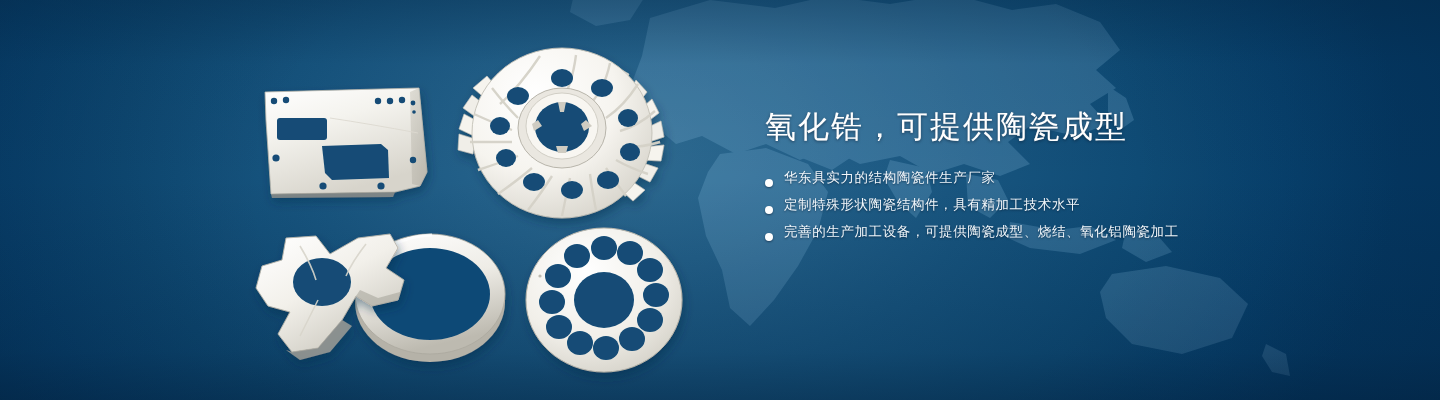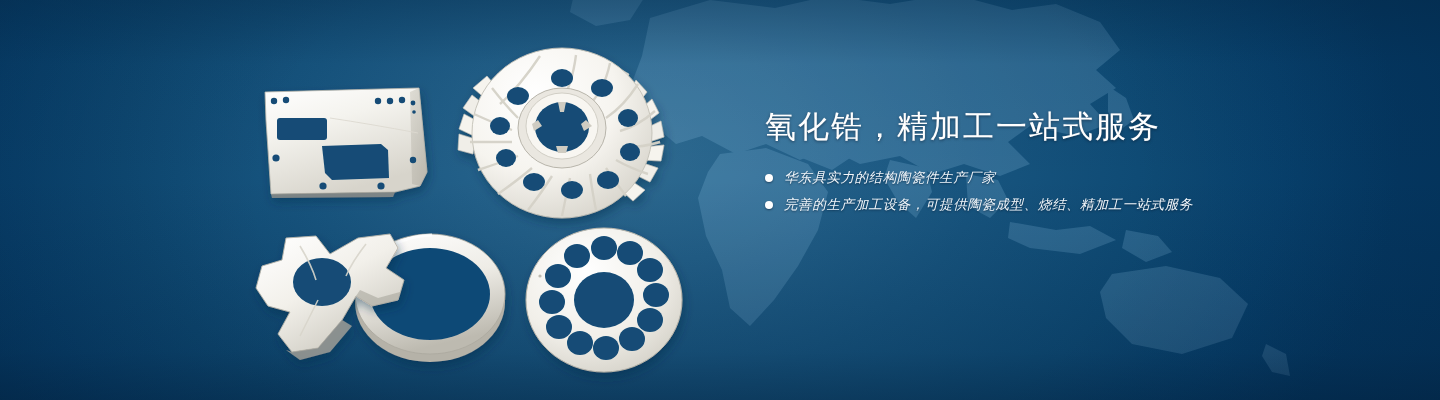"氧化锆，精加工一站式服务" div.headline { text: 精加工一站式服务 -> 可提供陶瓷成型 }
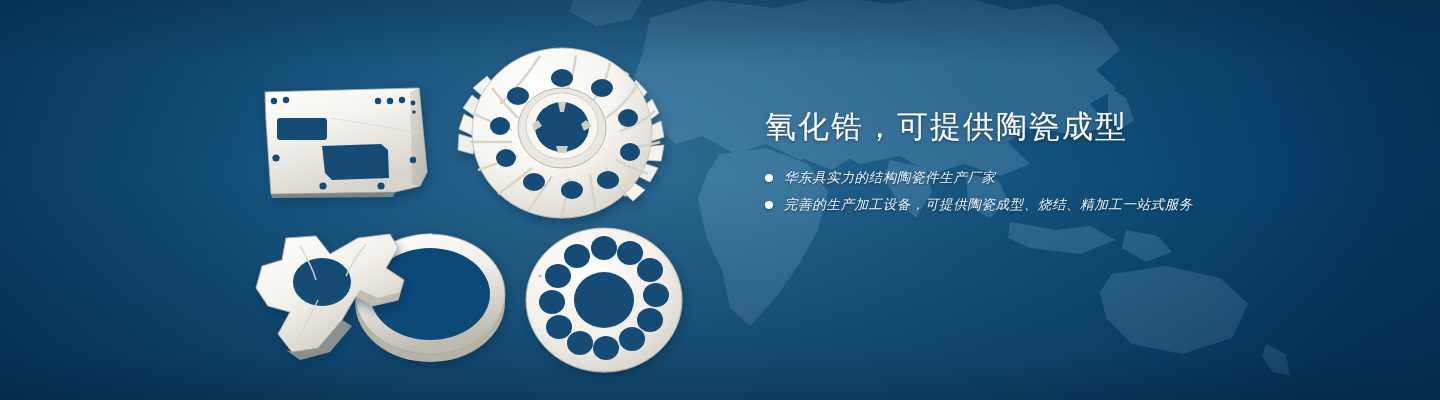"华东具实力的结构陶瓷件生产厂家" .bullet-item { align-items: center -> flex-end; font-style: italic -> none }
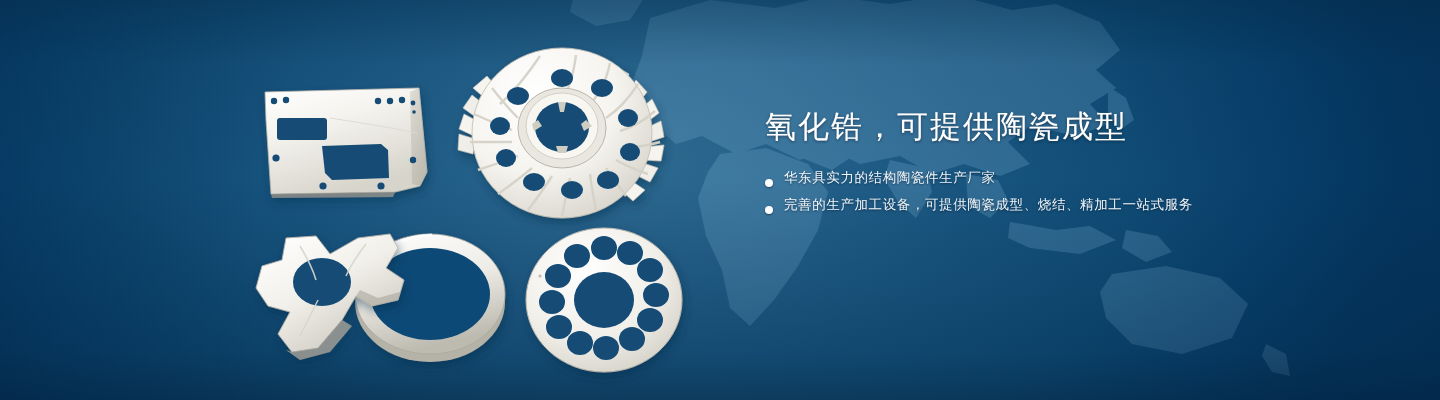"定制特殊形状陶瓷结构件，具有精加工技术水平" li.bullet-item { html: none -> <li> <span></span> <span>定制特殊形状陶瓷结构件，具有精加工技术水平</span> </li> }
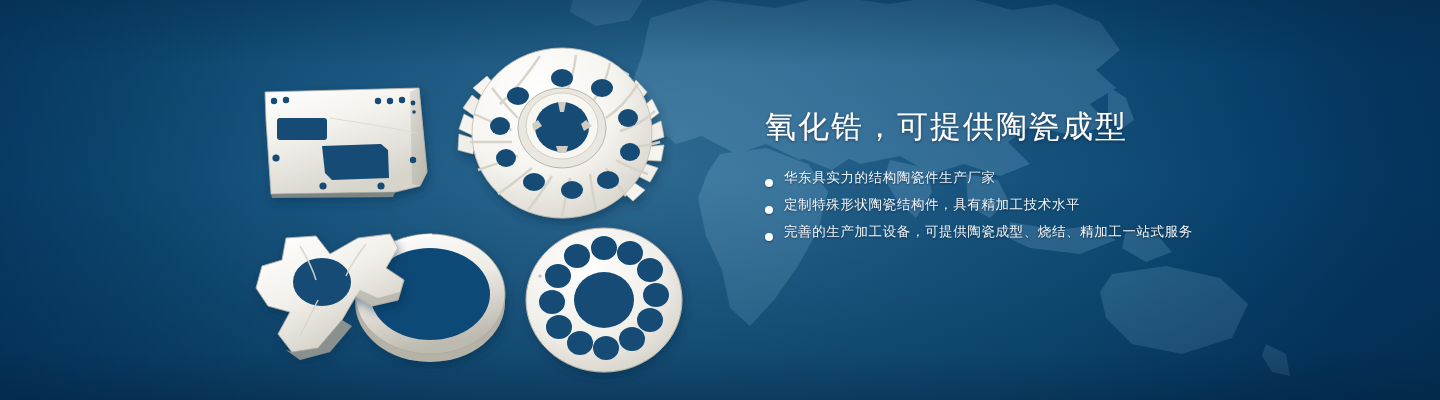"完善的生产加工设备，可提供陶瓷成型、烧结、精加工一站式服务" span.bullet-text { text: 精加工一站式服务 -> 氧化铝陶瓷加工 }
